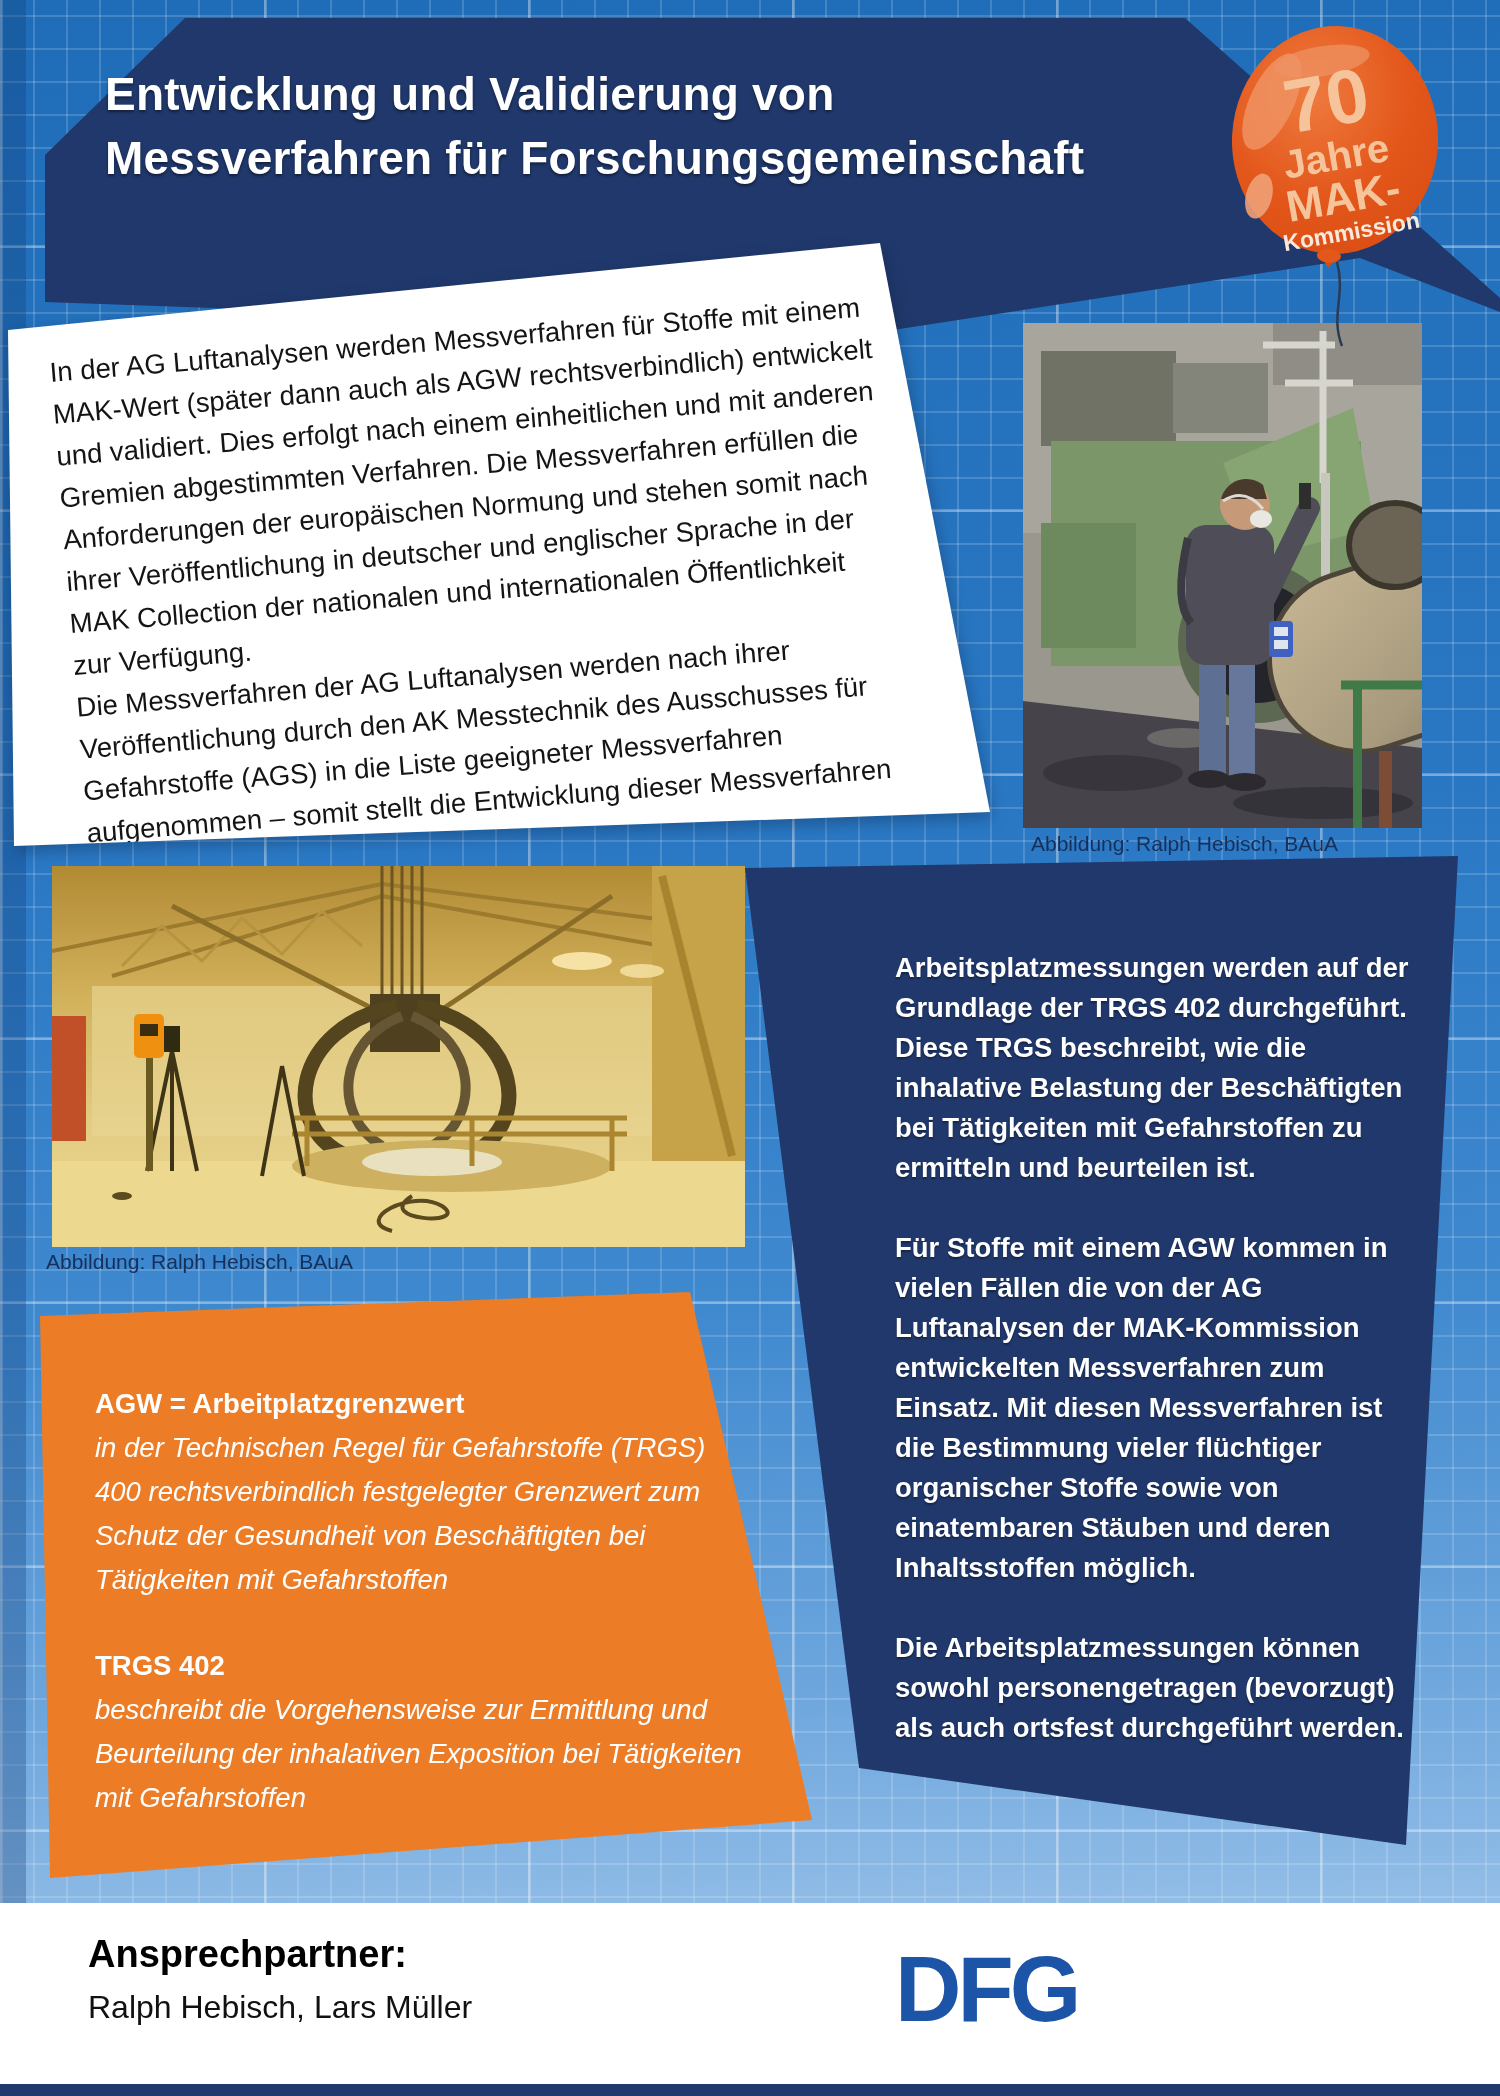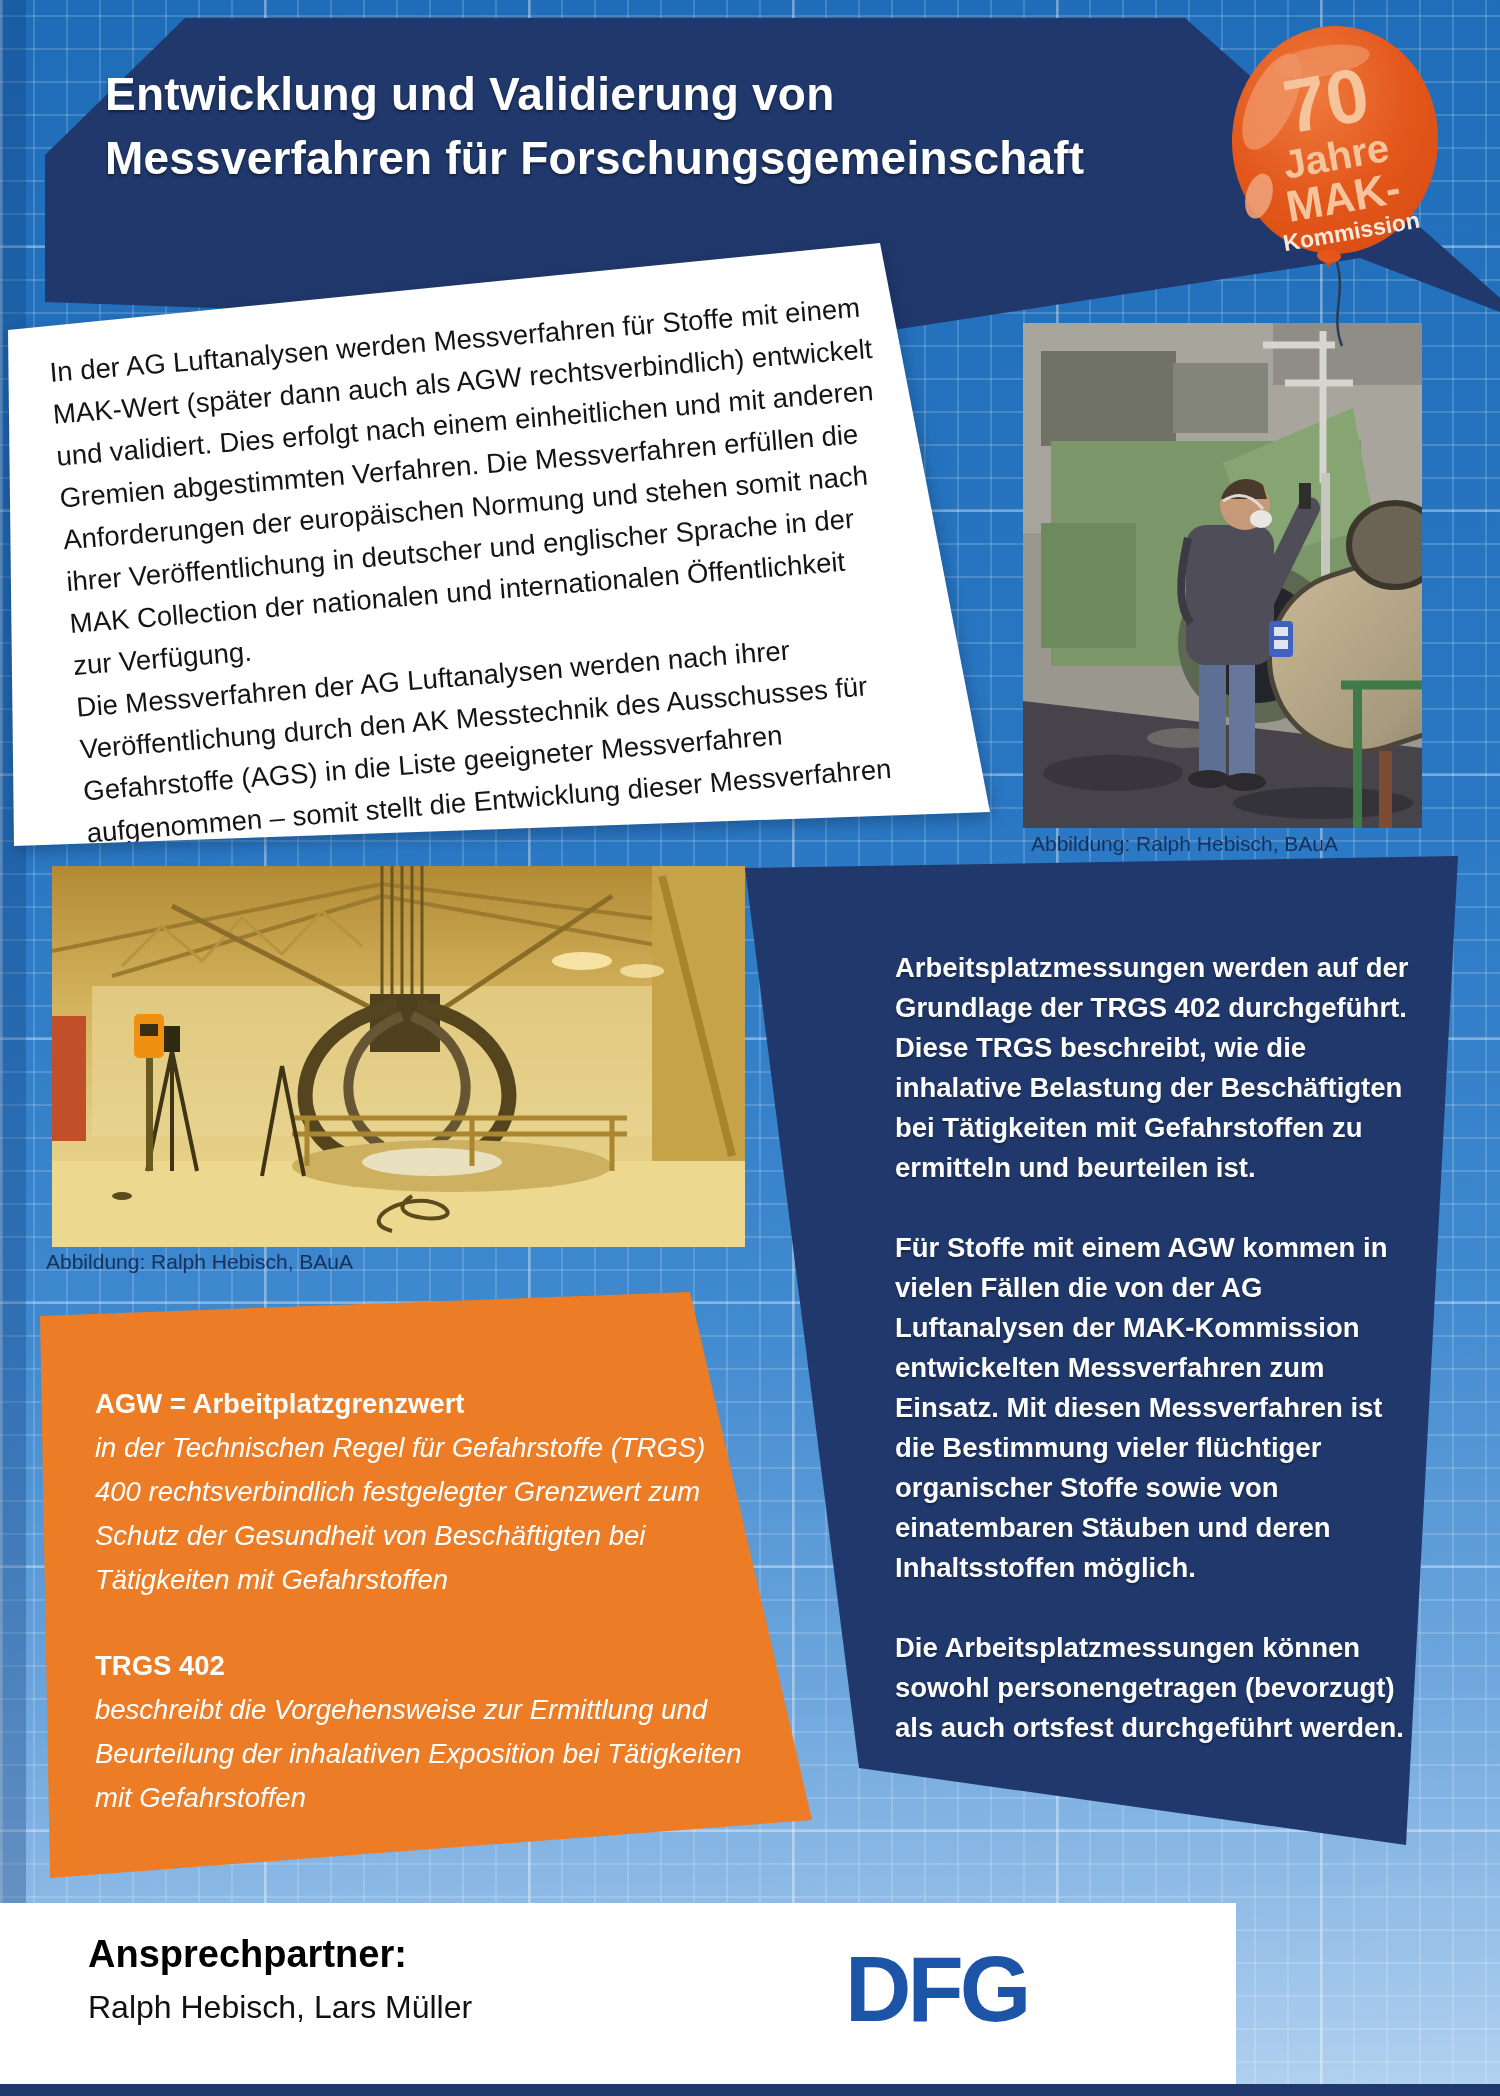"Ansprechpartner:" .footer { width: 1236px -> 1500px }
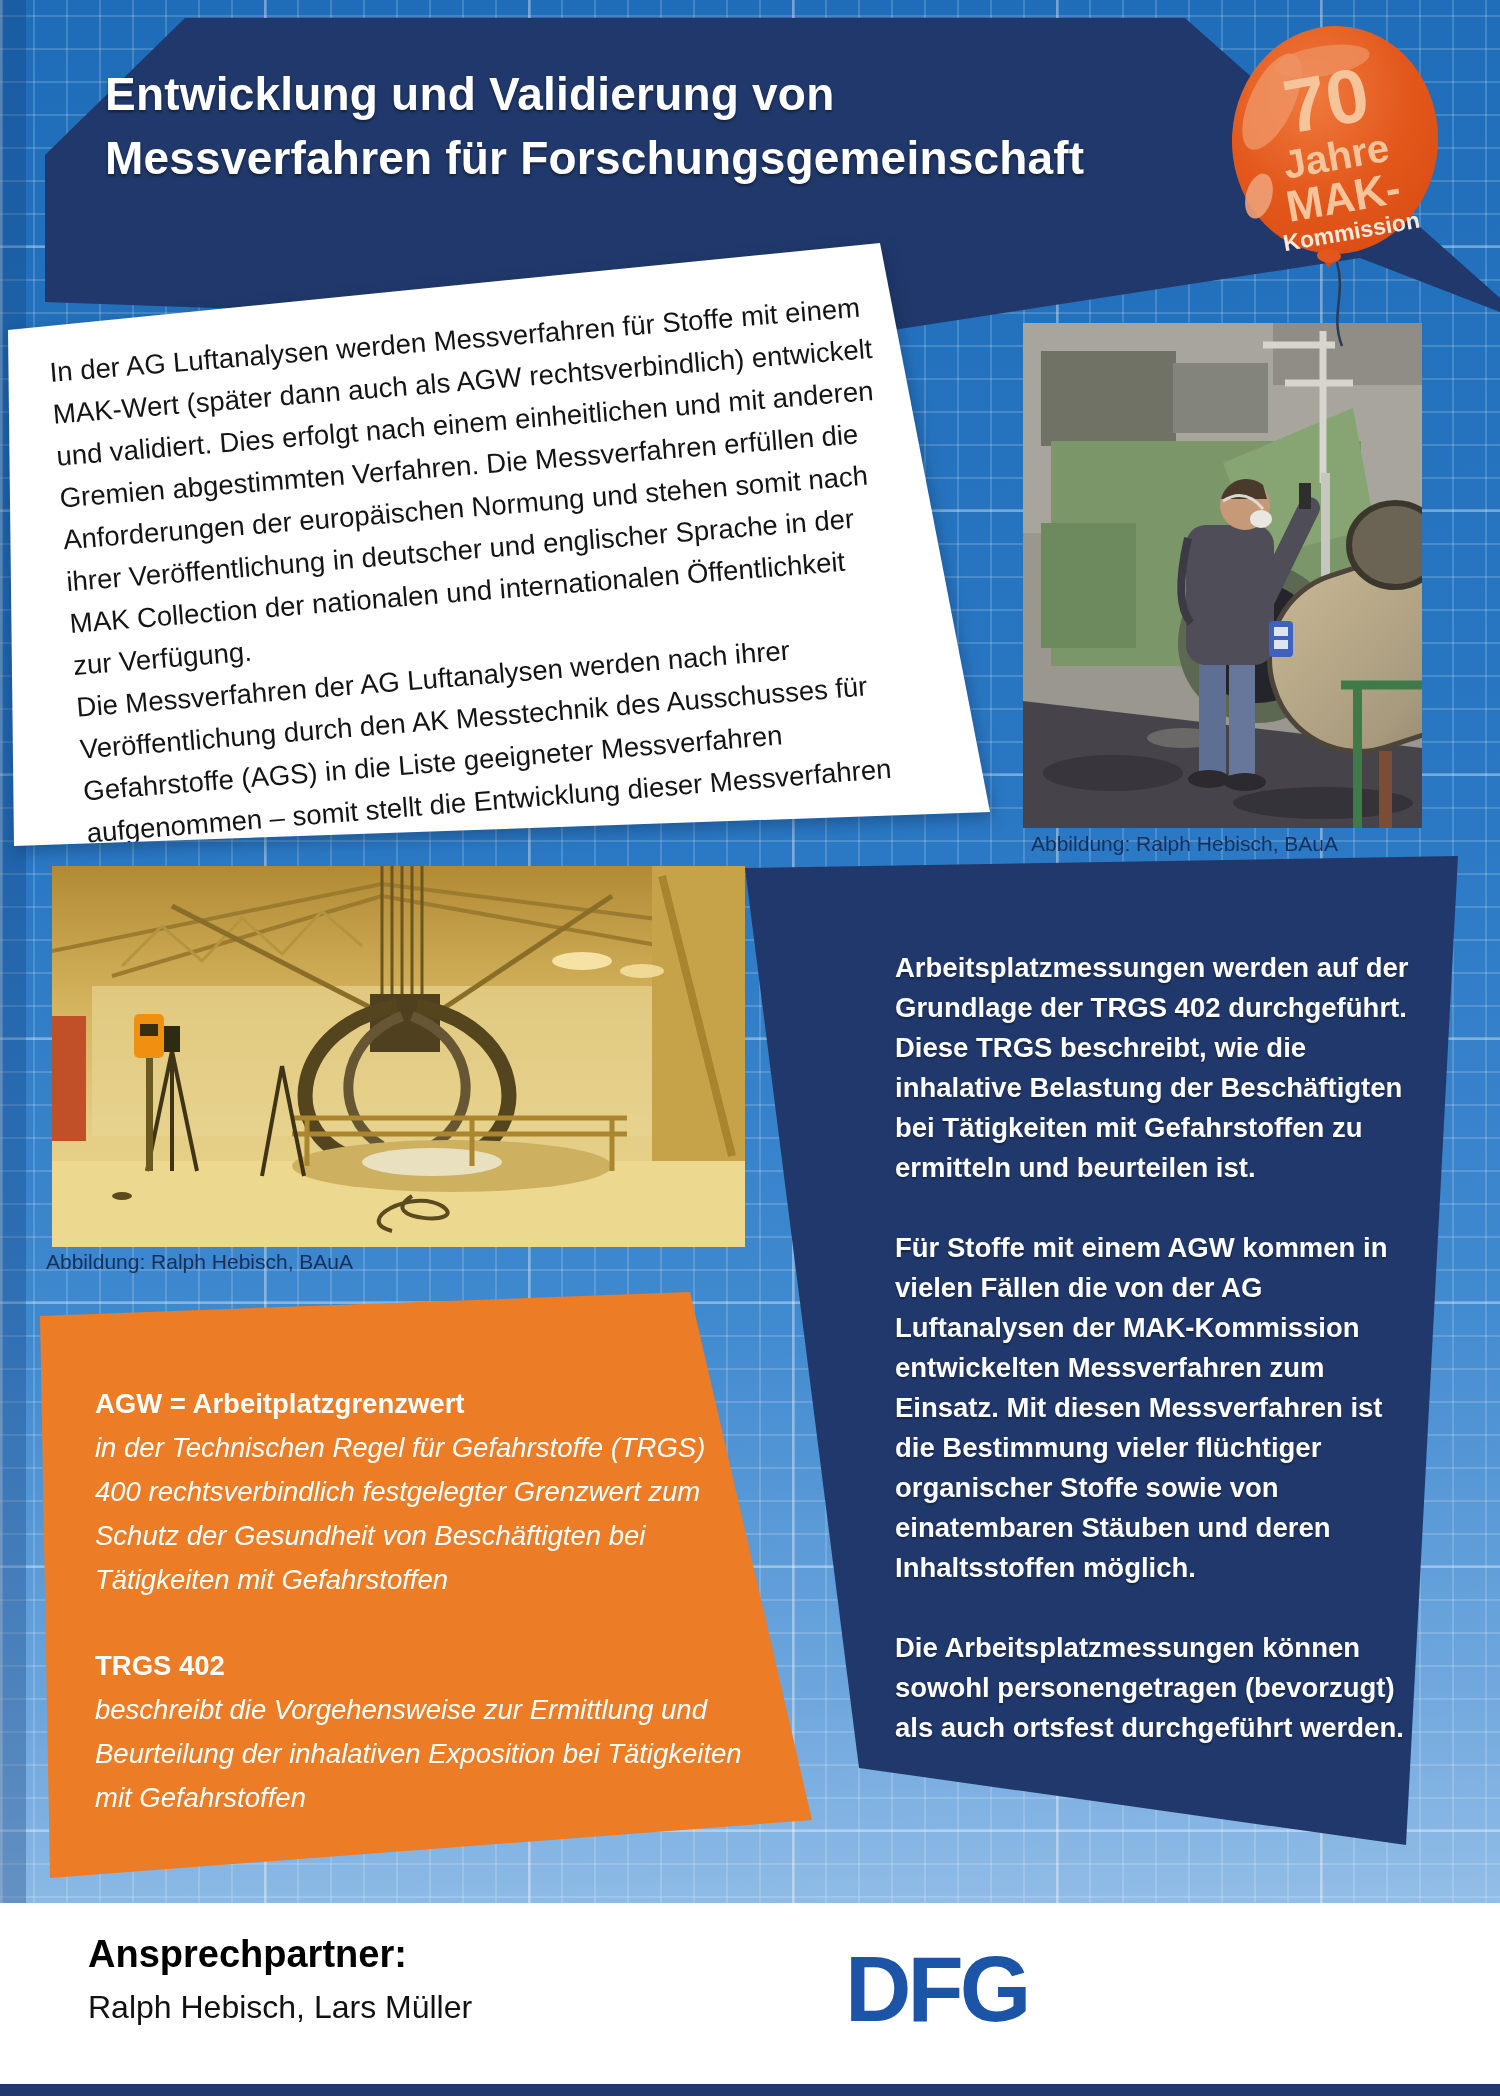"DFG" .dfg { left: 845px -> 895px }
